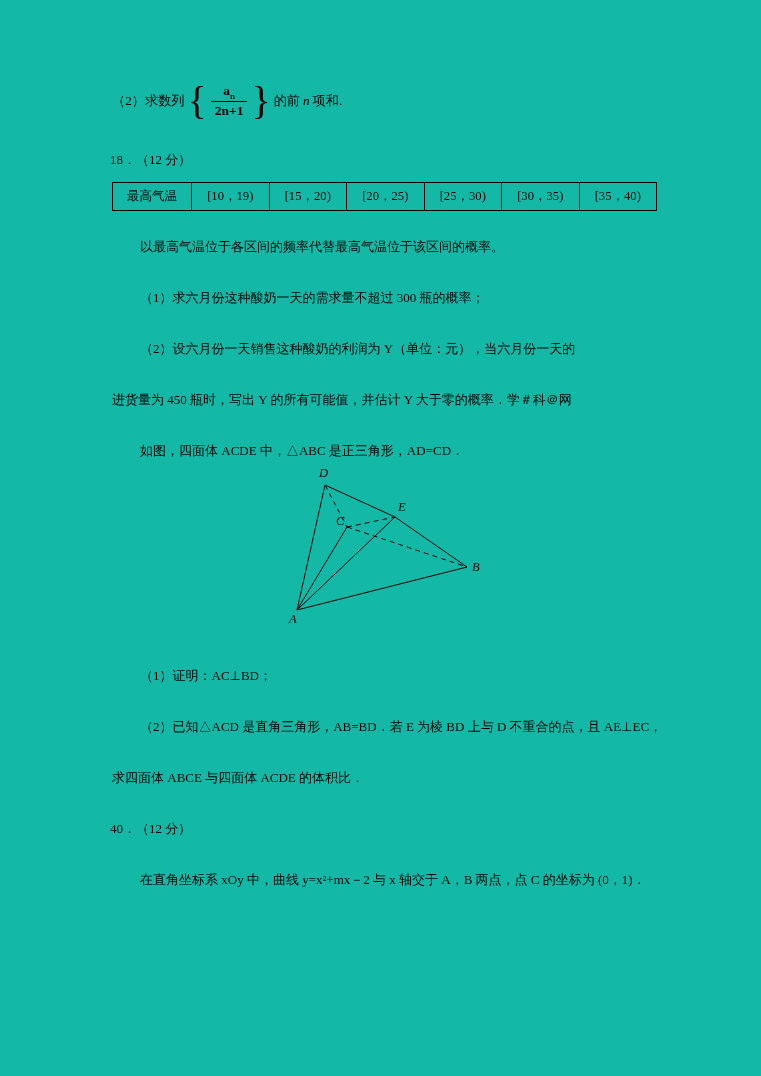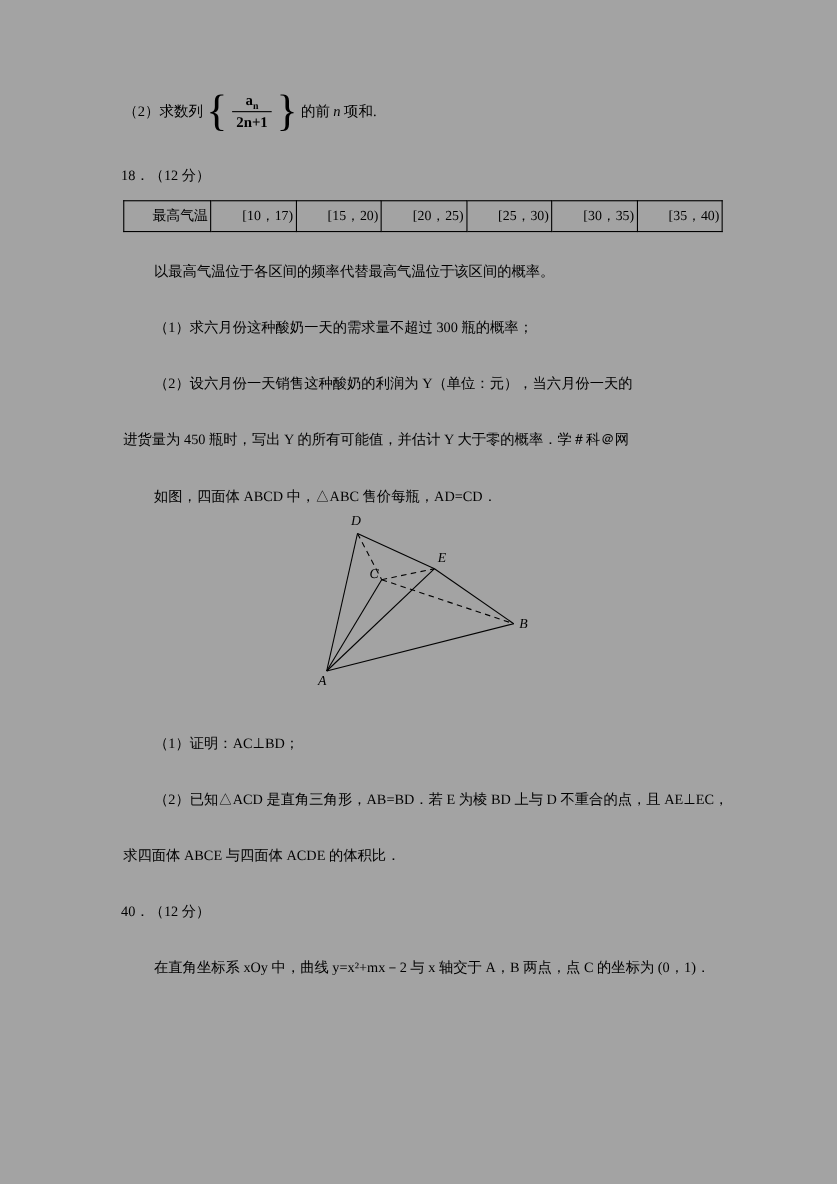"（2）求数列" .page { background: #a3a3a3 -> #14b8a6 }
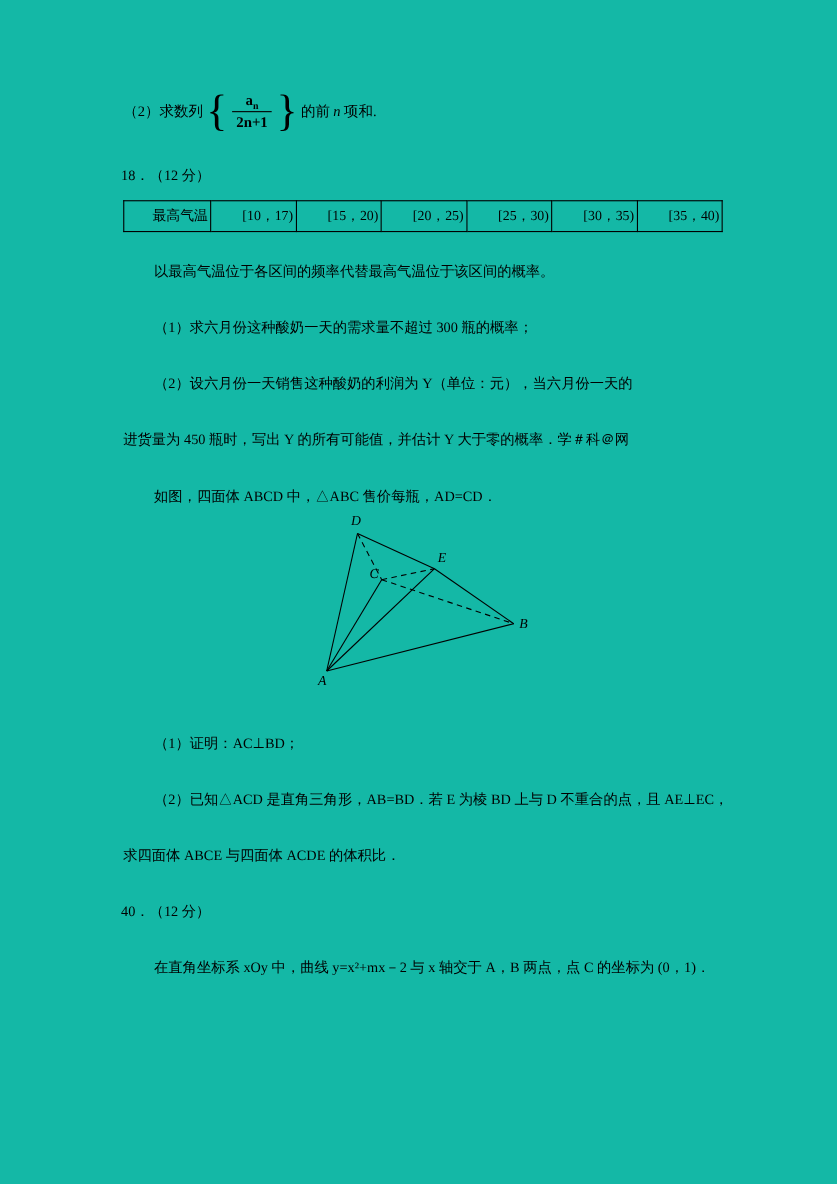"最高气温" table.freq td { text-align: right -> center }
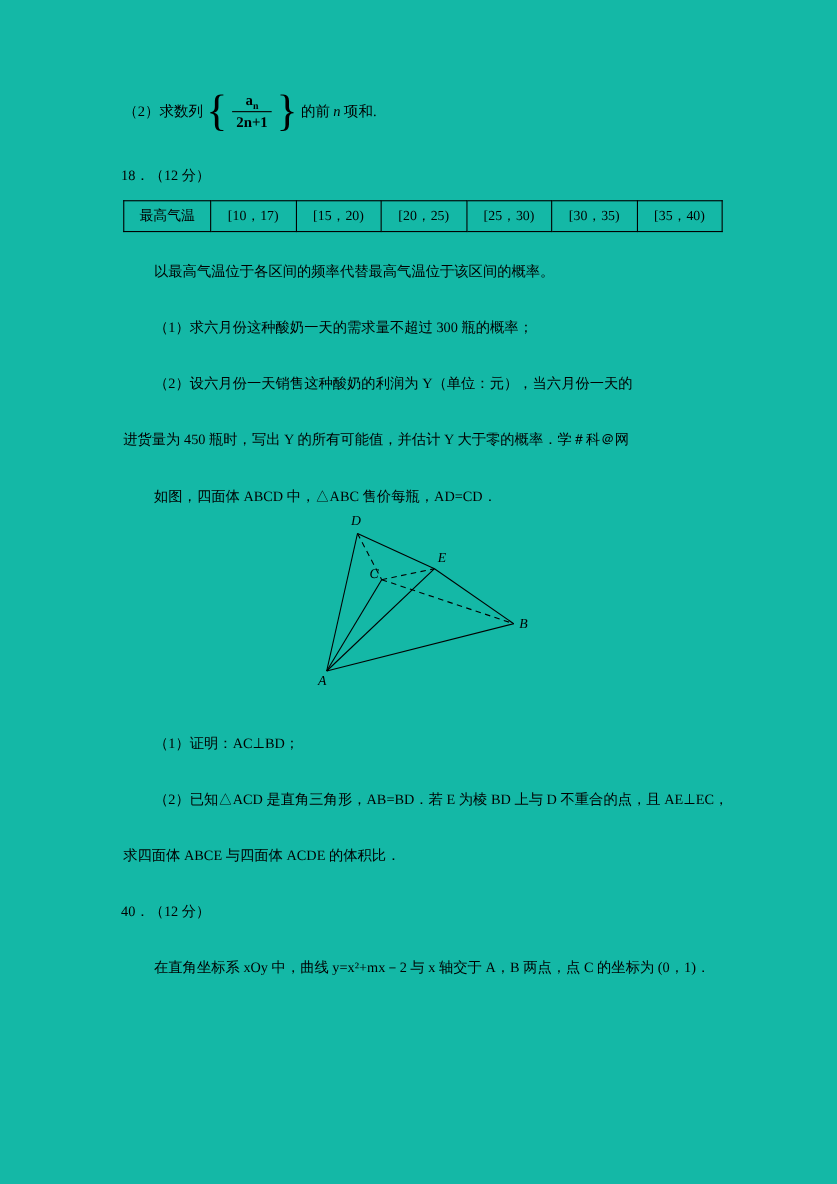"[10，17)" td { text: 17 -> 19 }
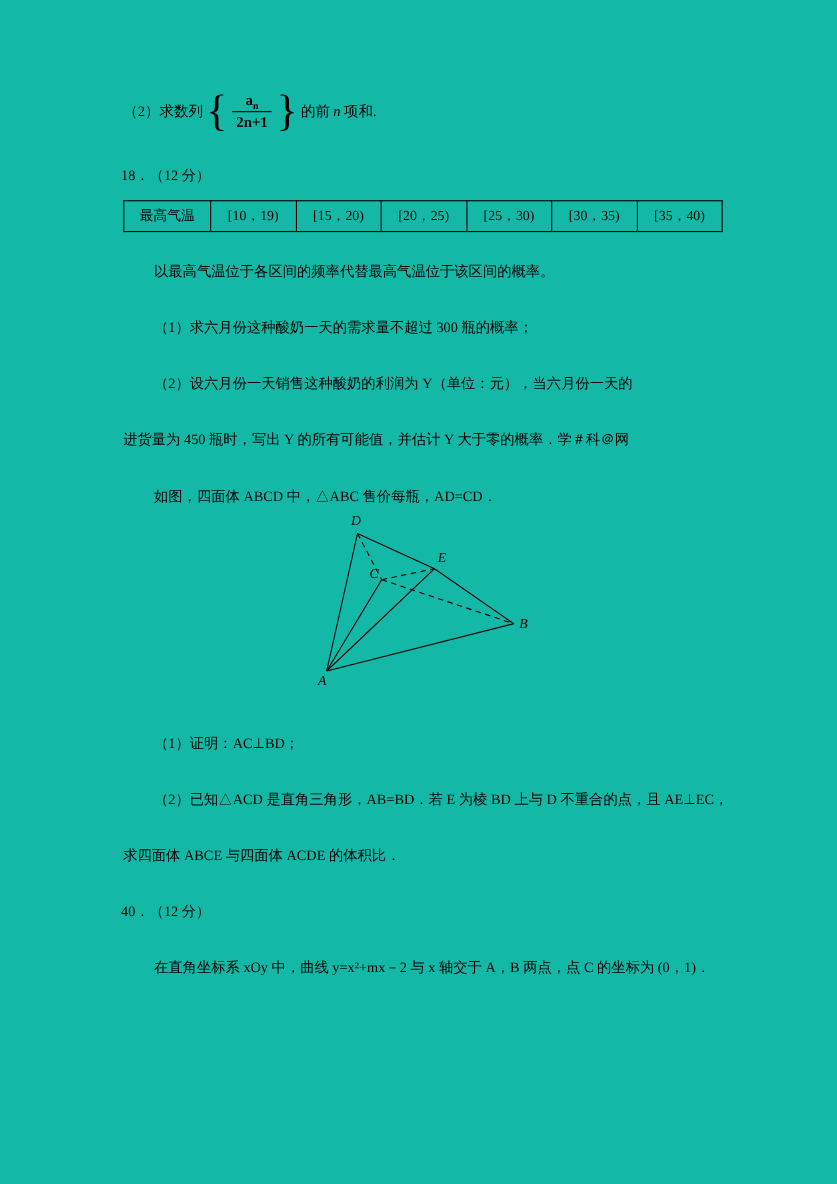"如图，四面体 ABCD 中，△ABC 售价每瓶，AD=CD．" div.line { text: ABCD 中，△ABC 售价每瓶 -> ACDE 中，△ABC 是正三角形 }
